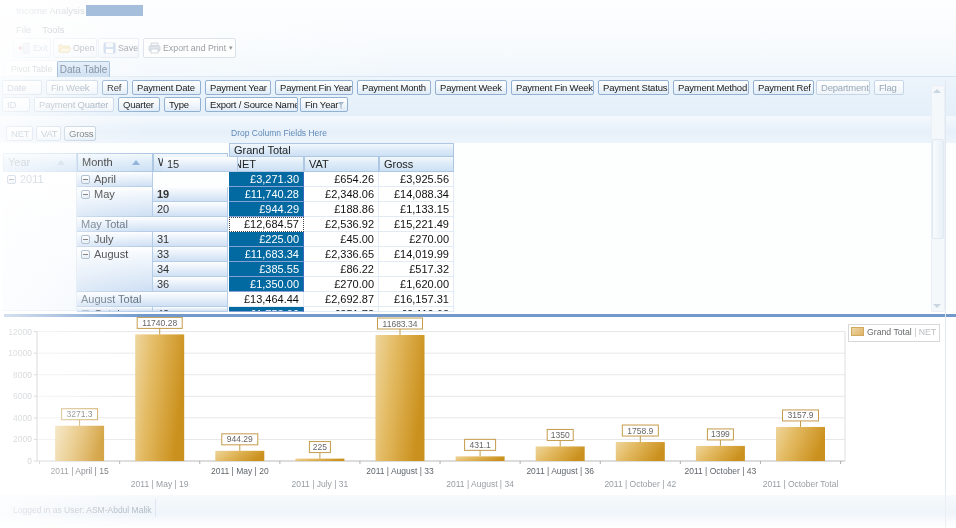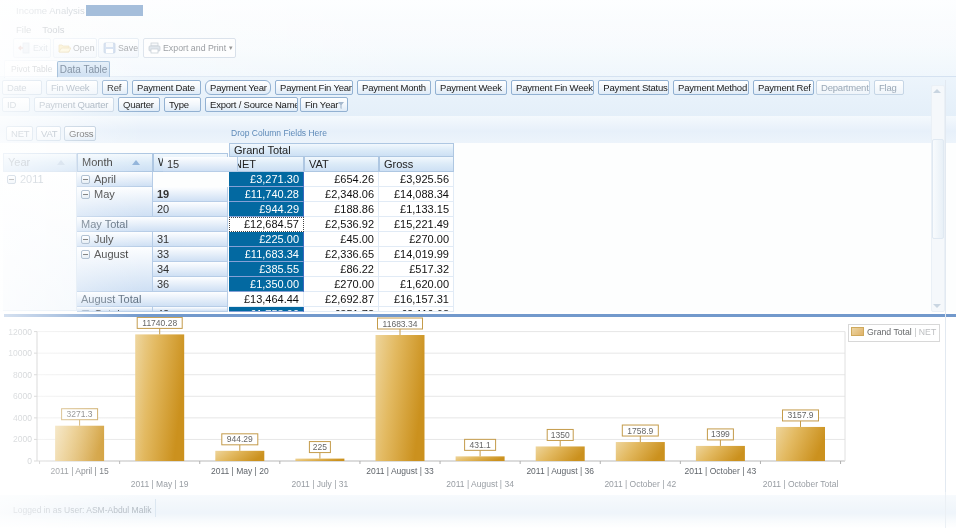"Payment Year" div.fb { border-radius: 6px -> none }
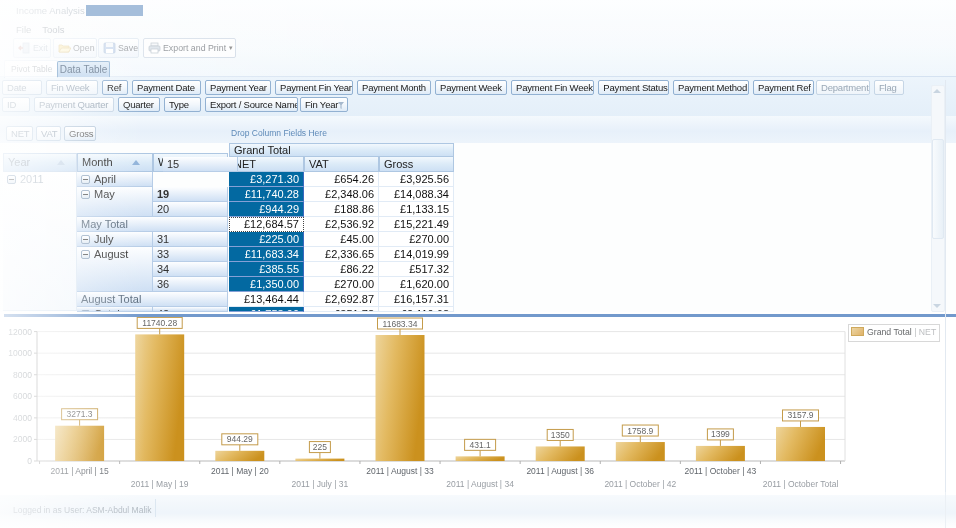"Payment Status" div.fb { text-align: center -> none }
